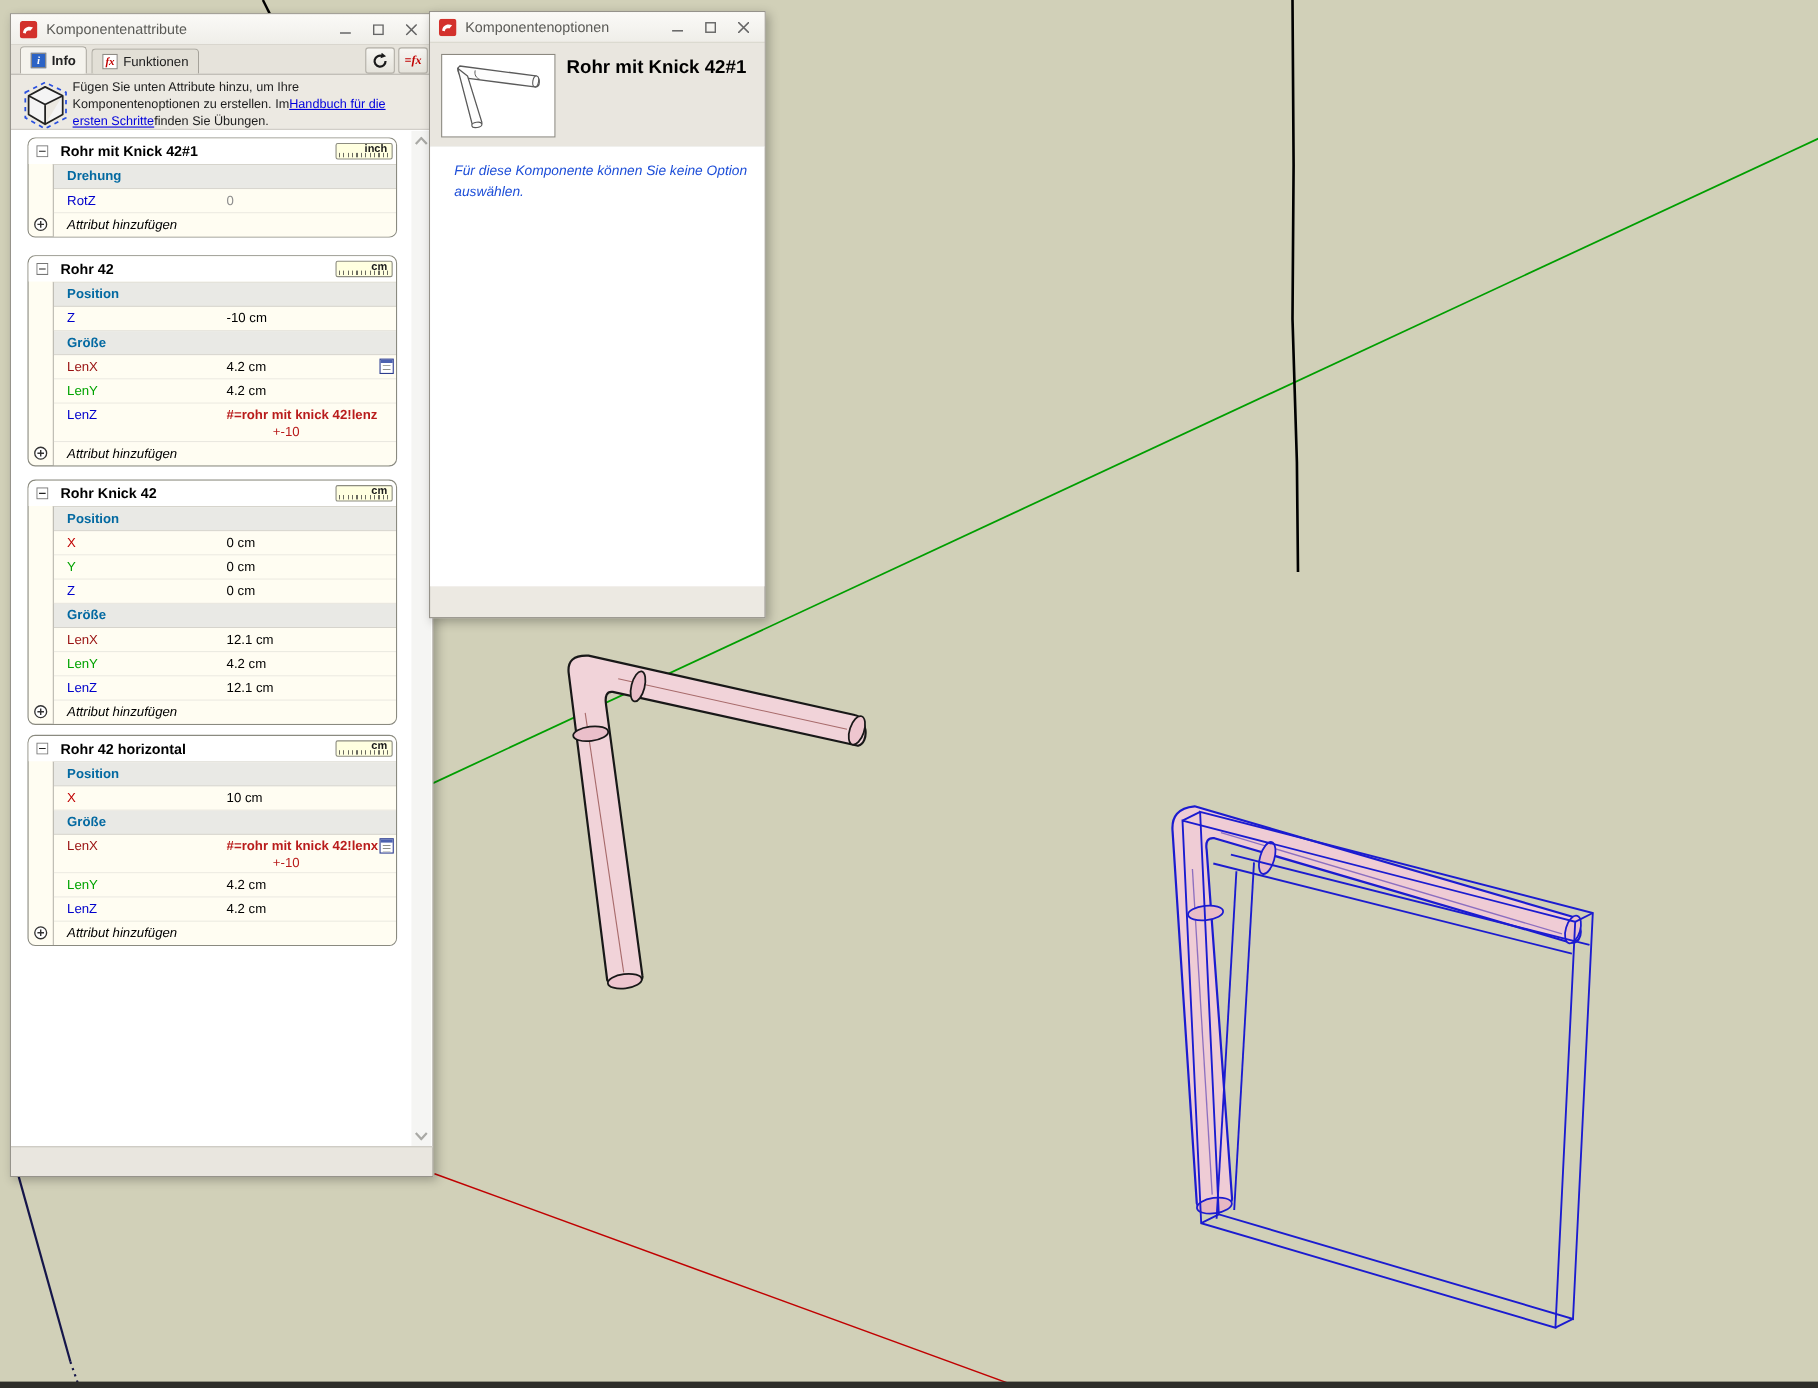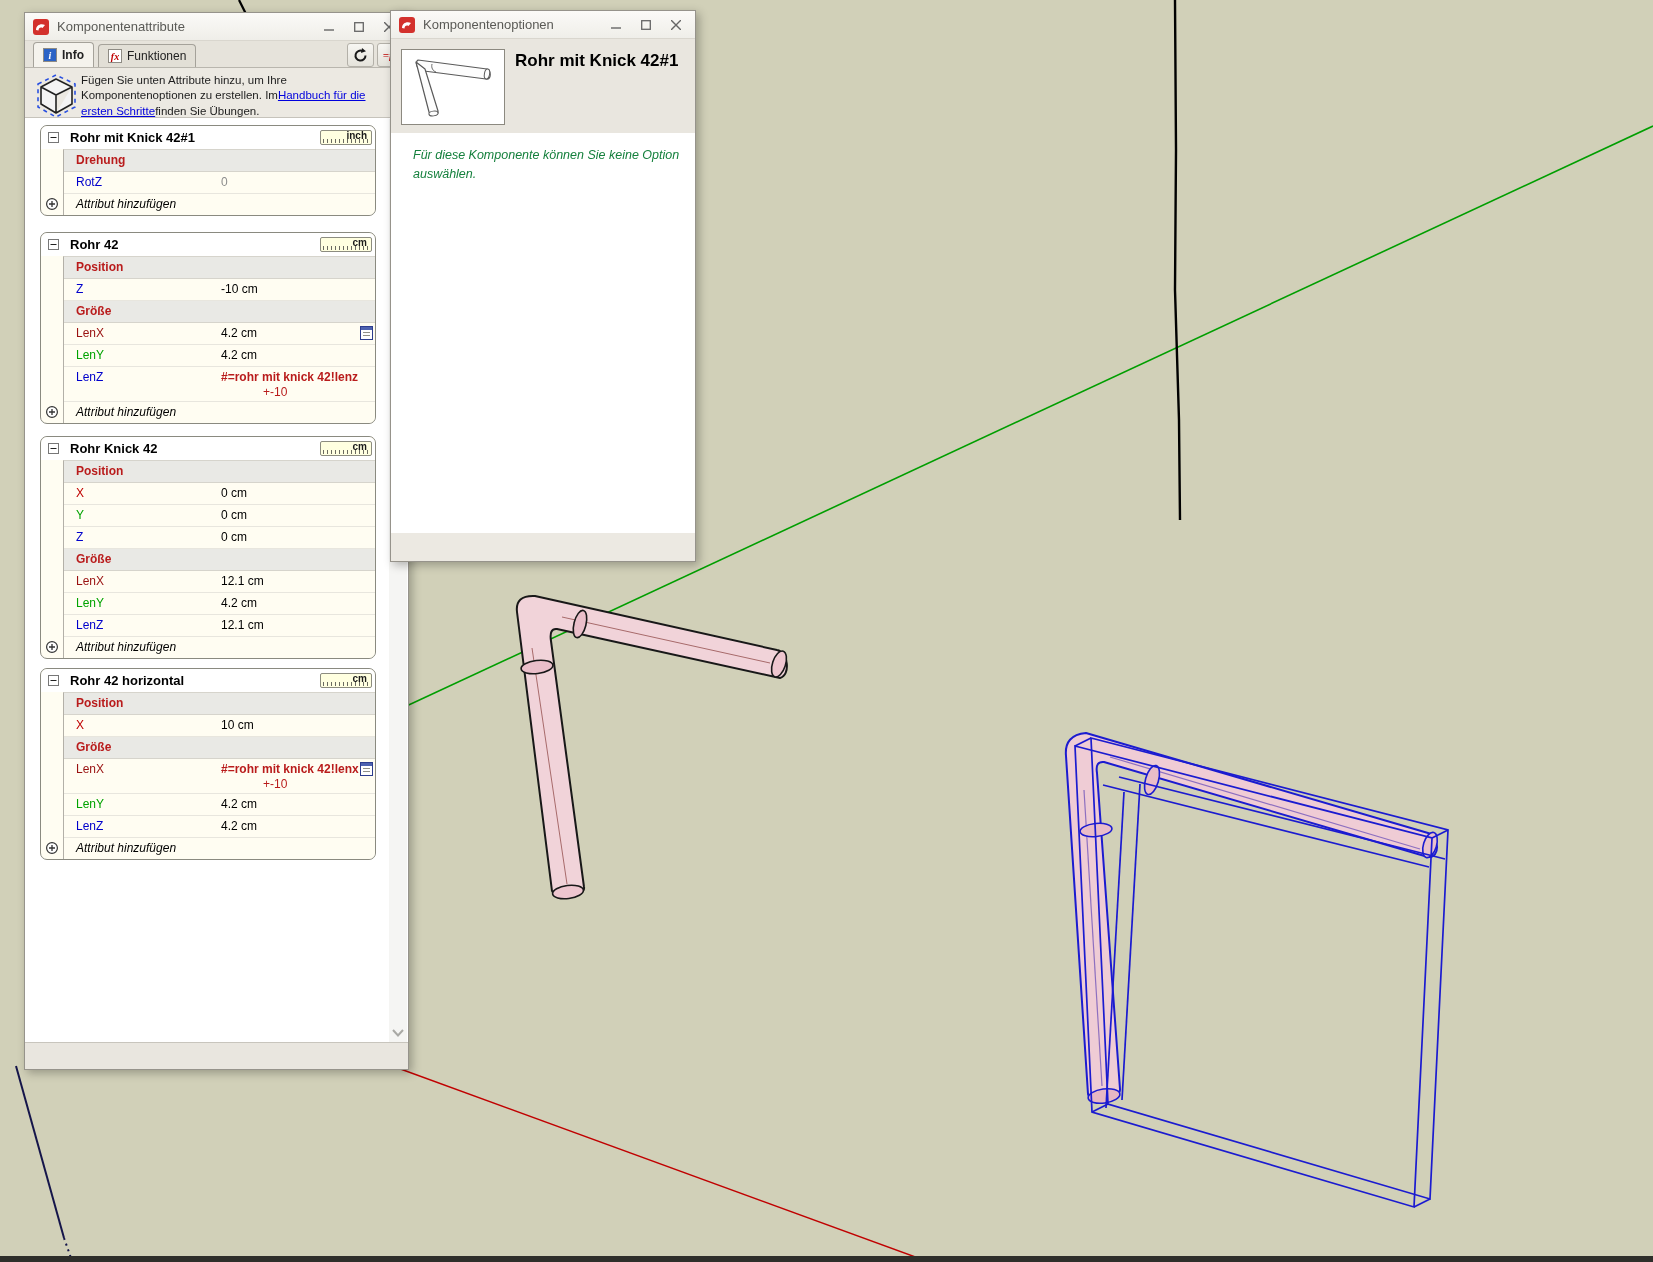"Komponentenattribute" div.win { left: 24px -> 9px }
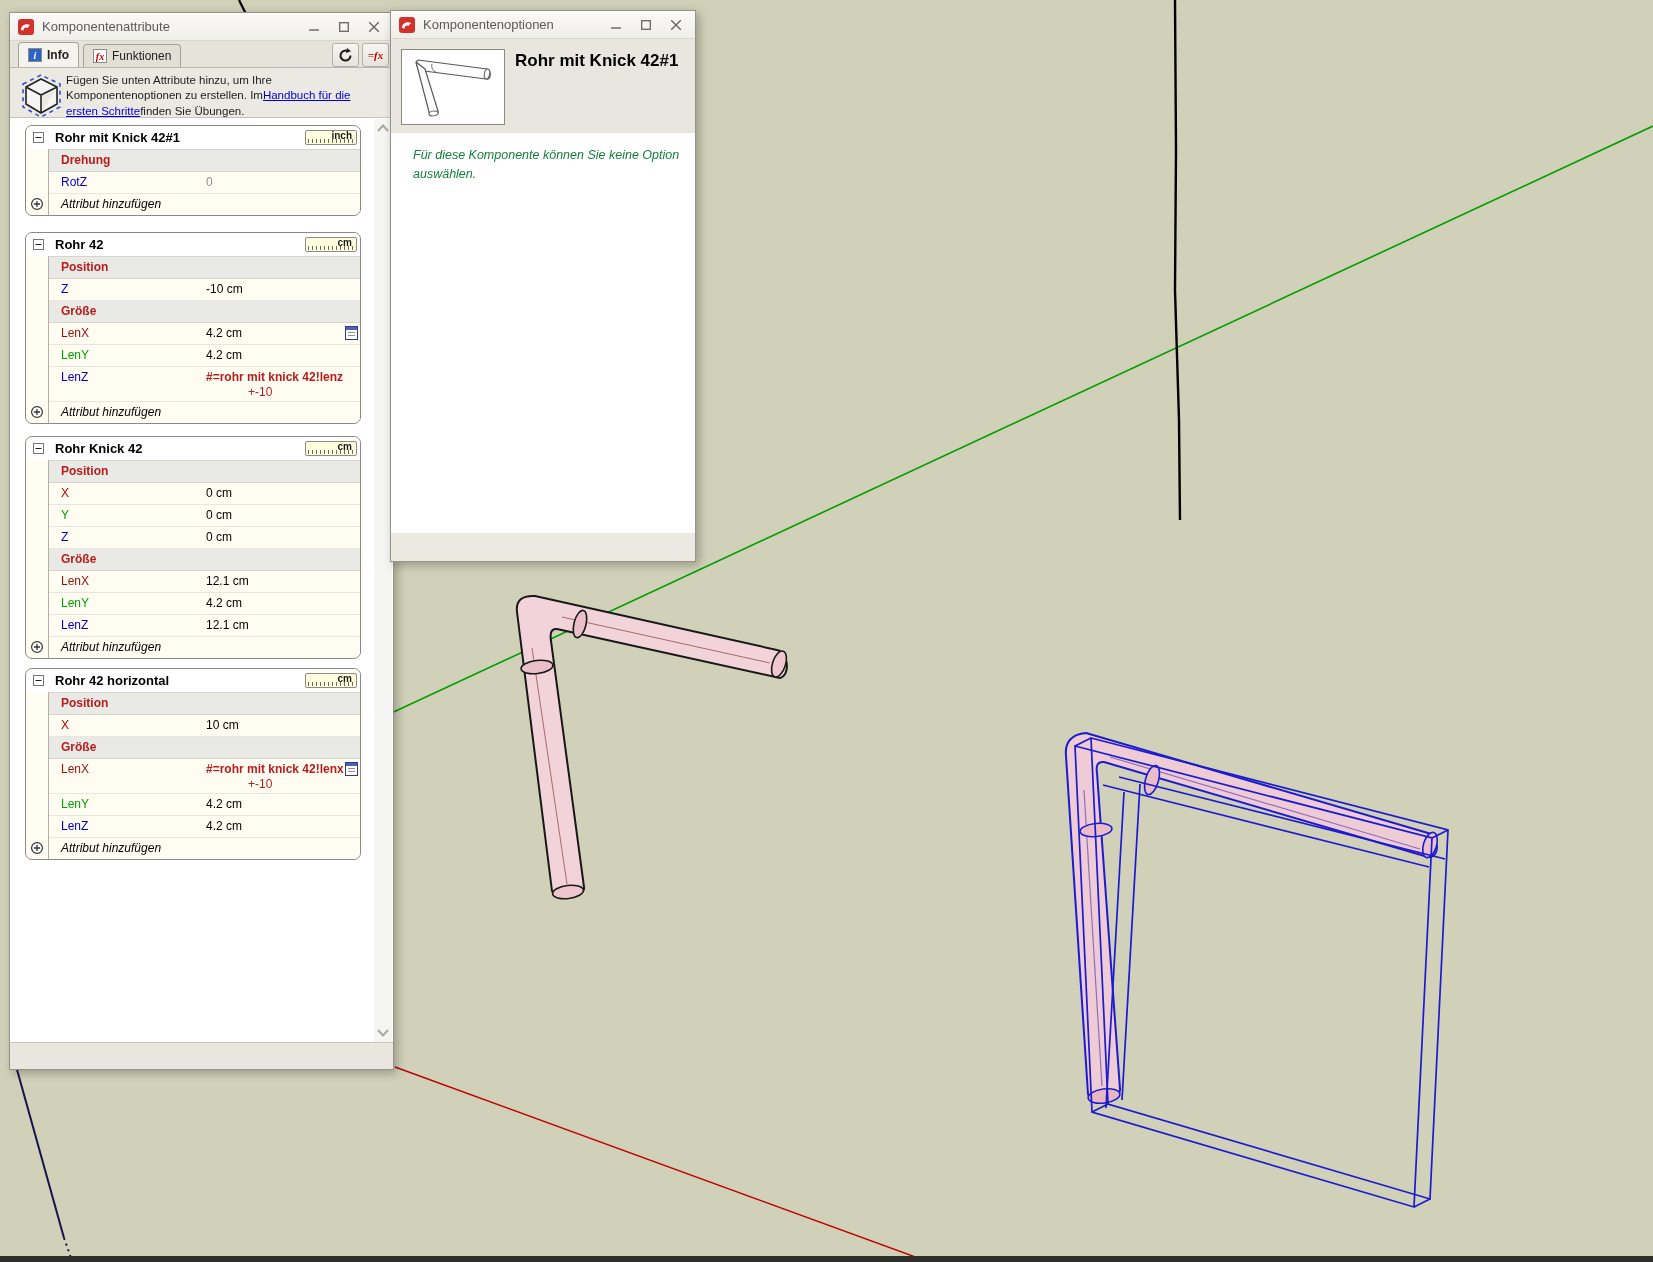"Drehung" .phead { color: #b91c1c -> #0369a1 }
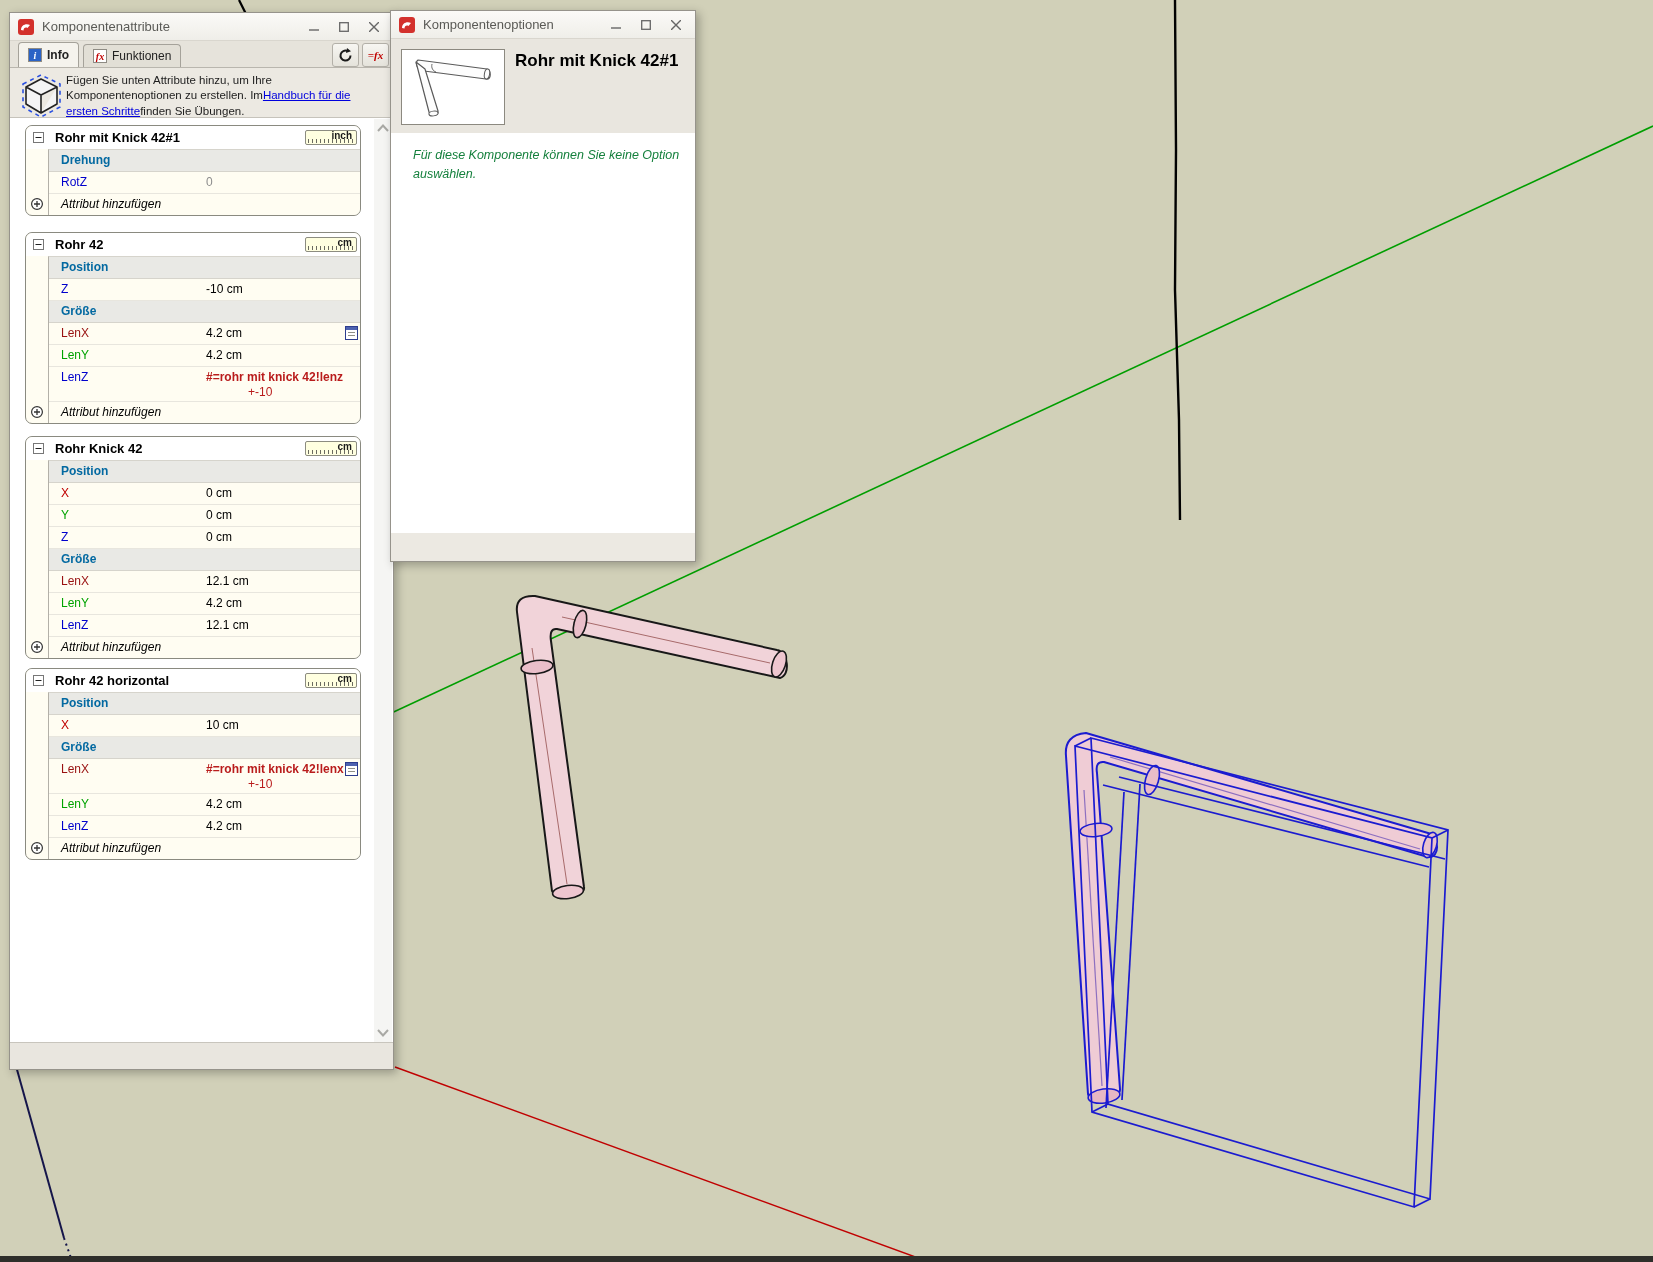"Für diese Komponente können Sie" .opt-msg { color: #15803d -> #1d4ed8 }
